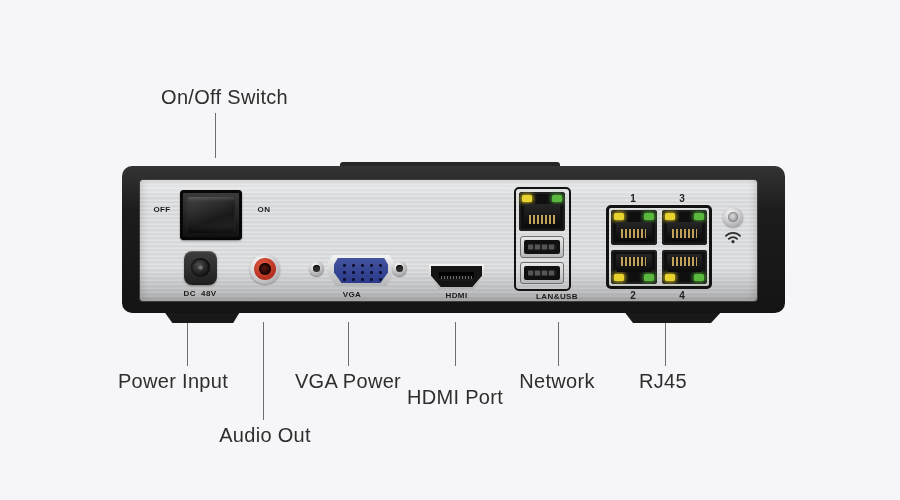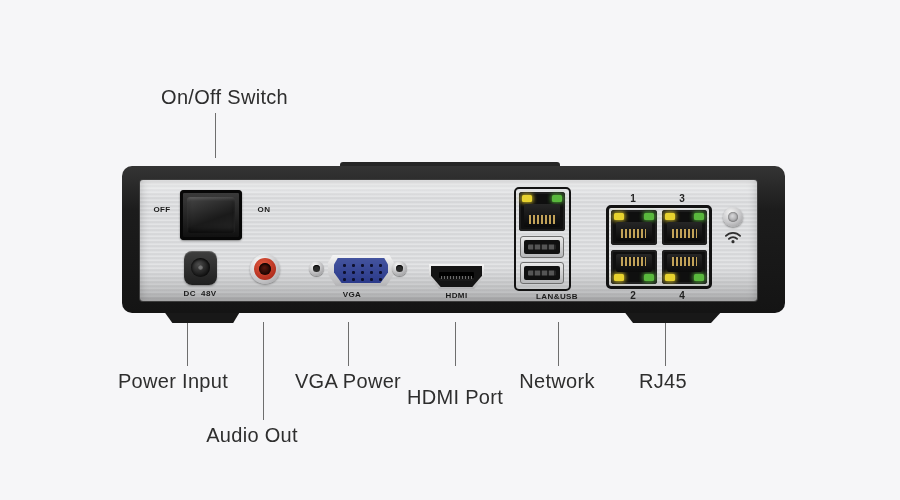"Audio Out" div.clabel { left: 162px -> 175px }
